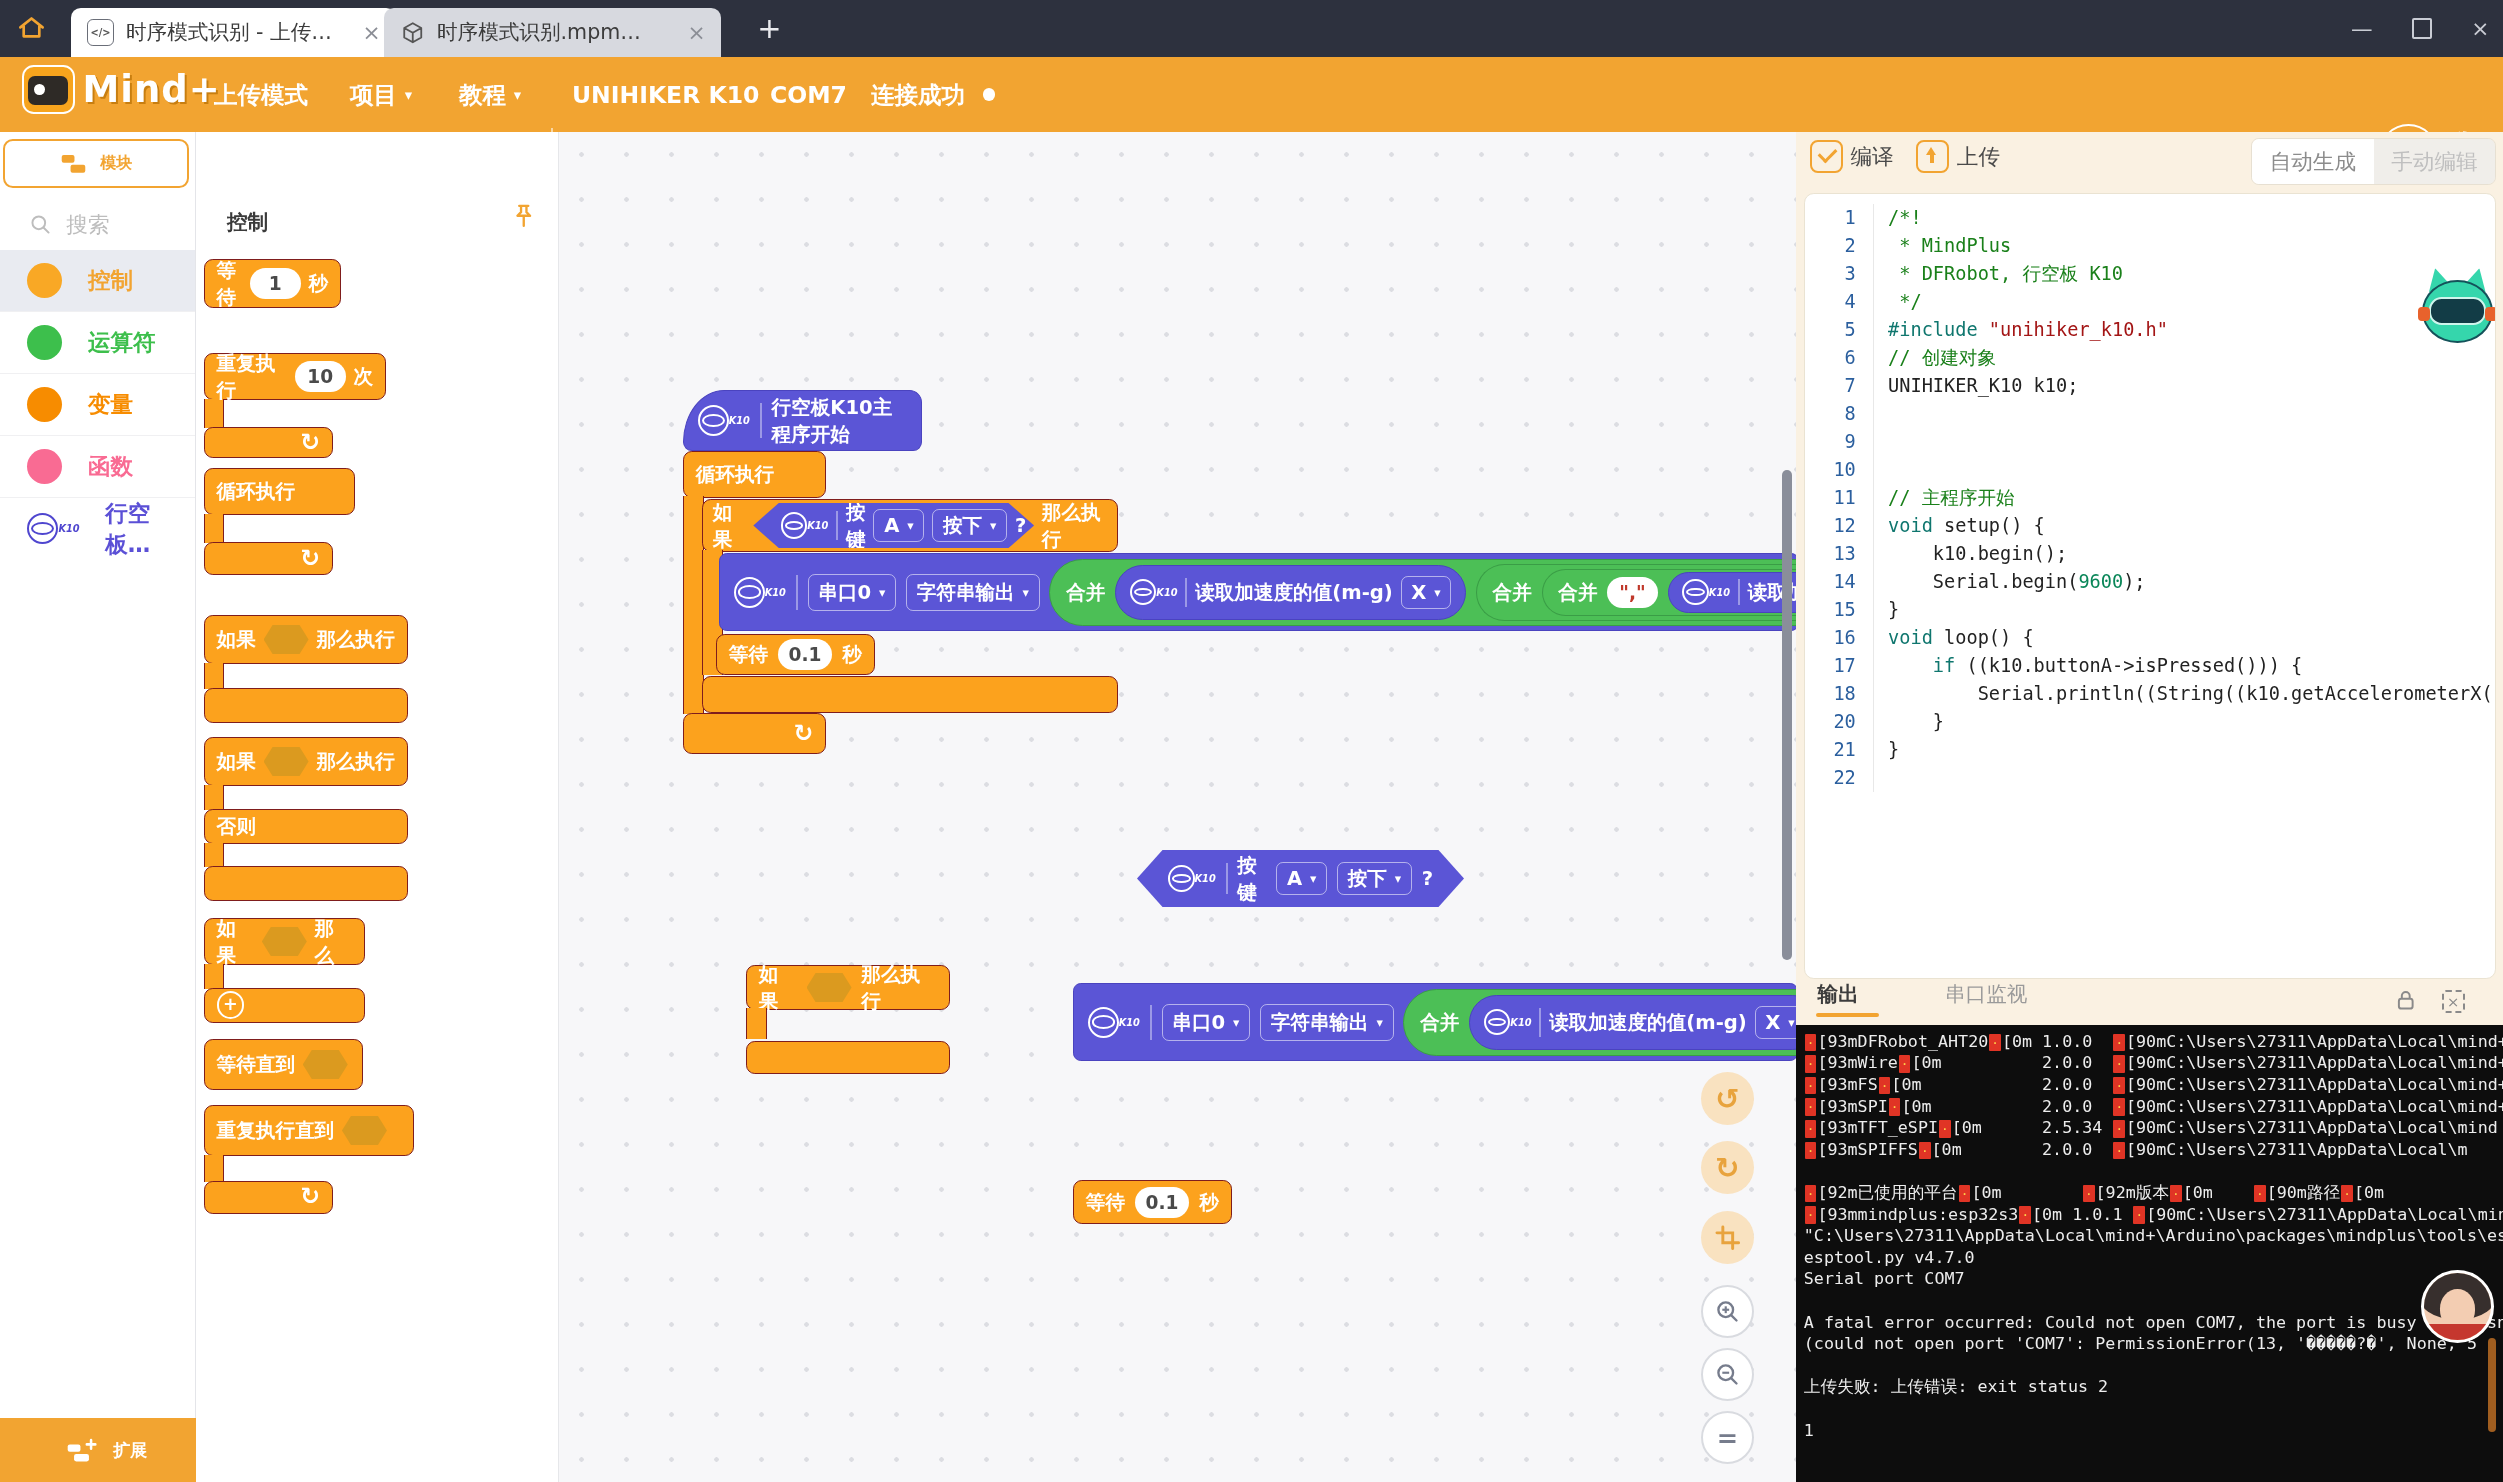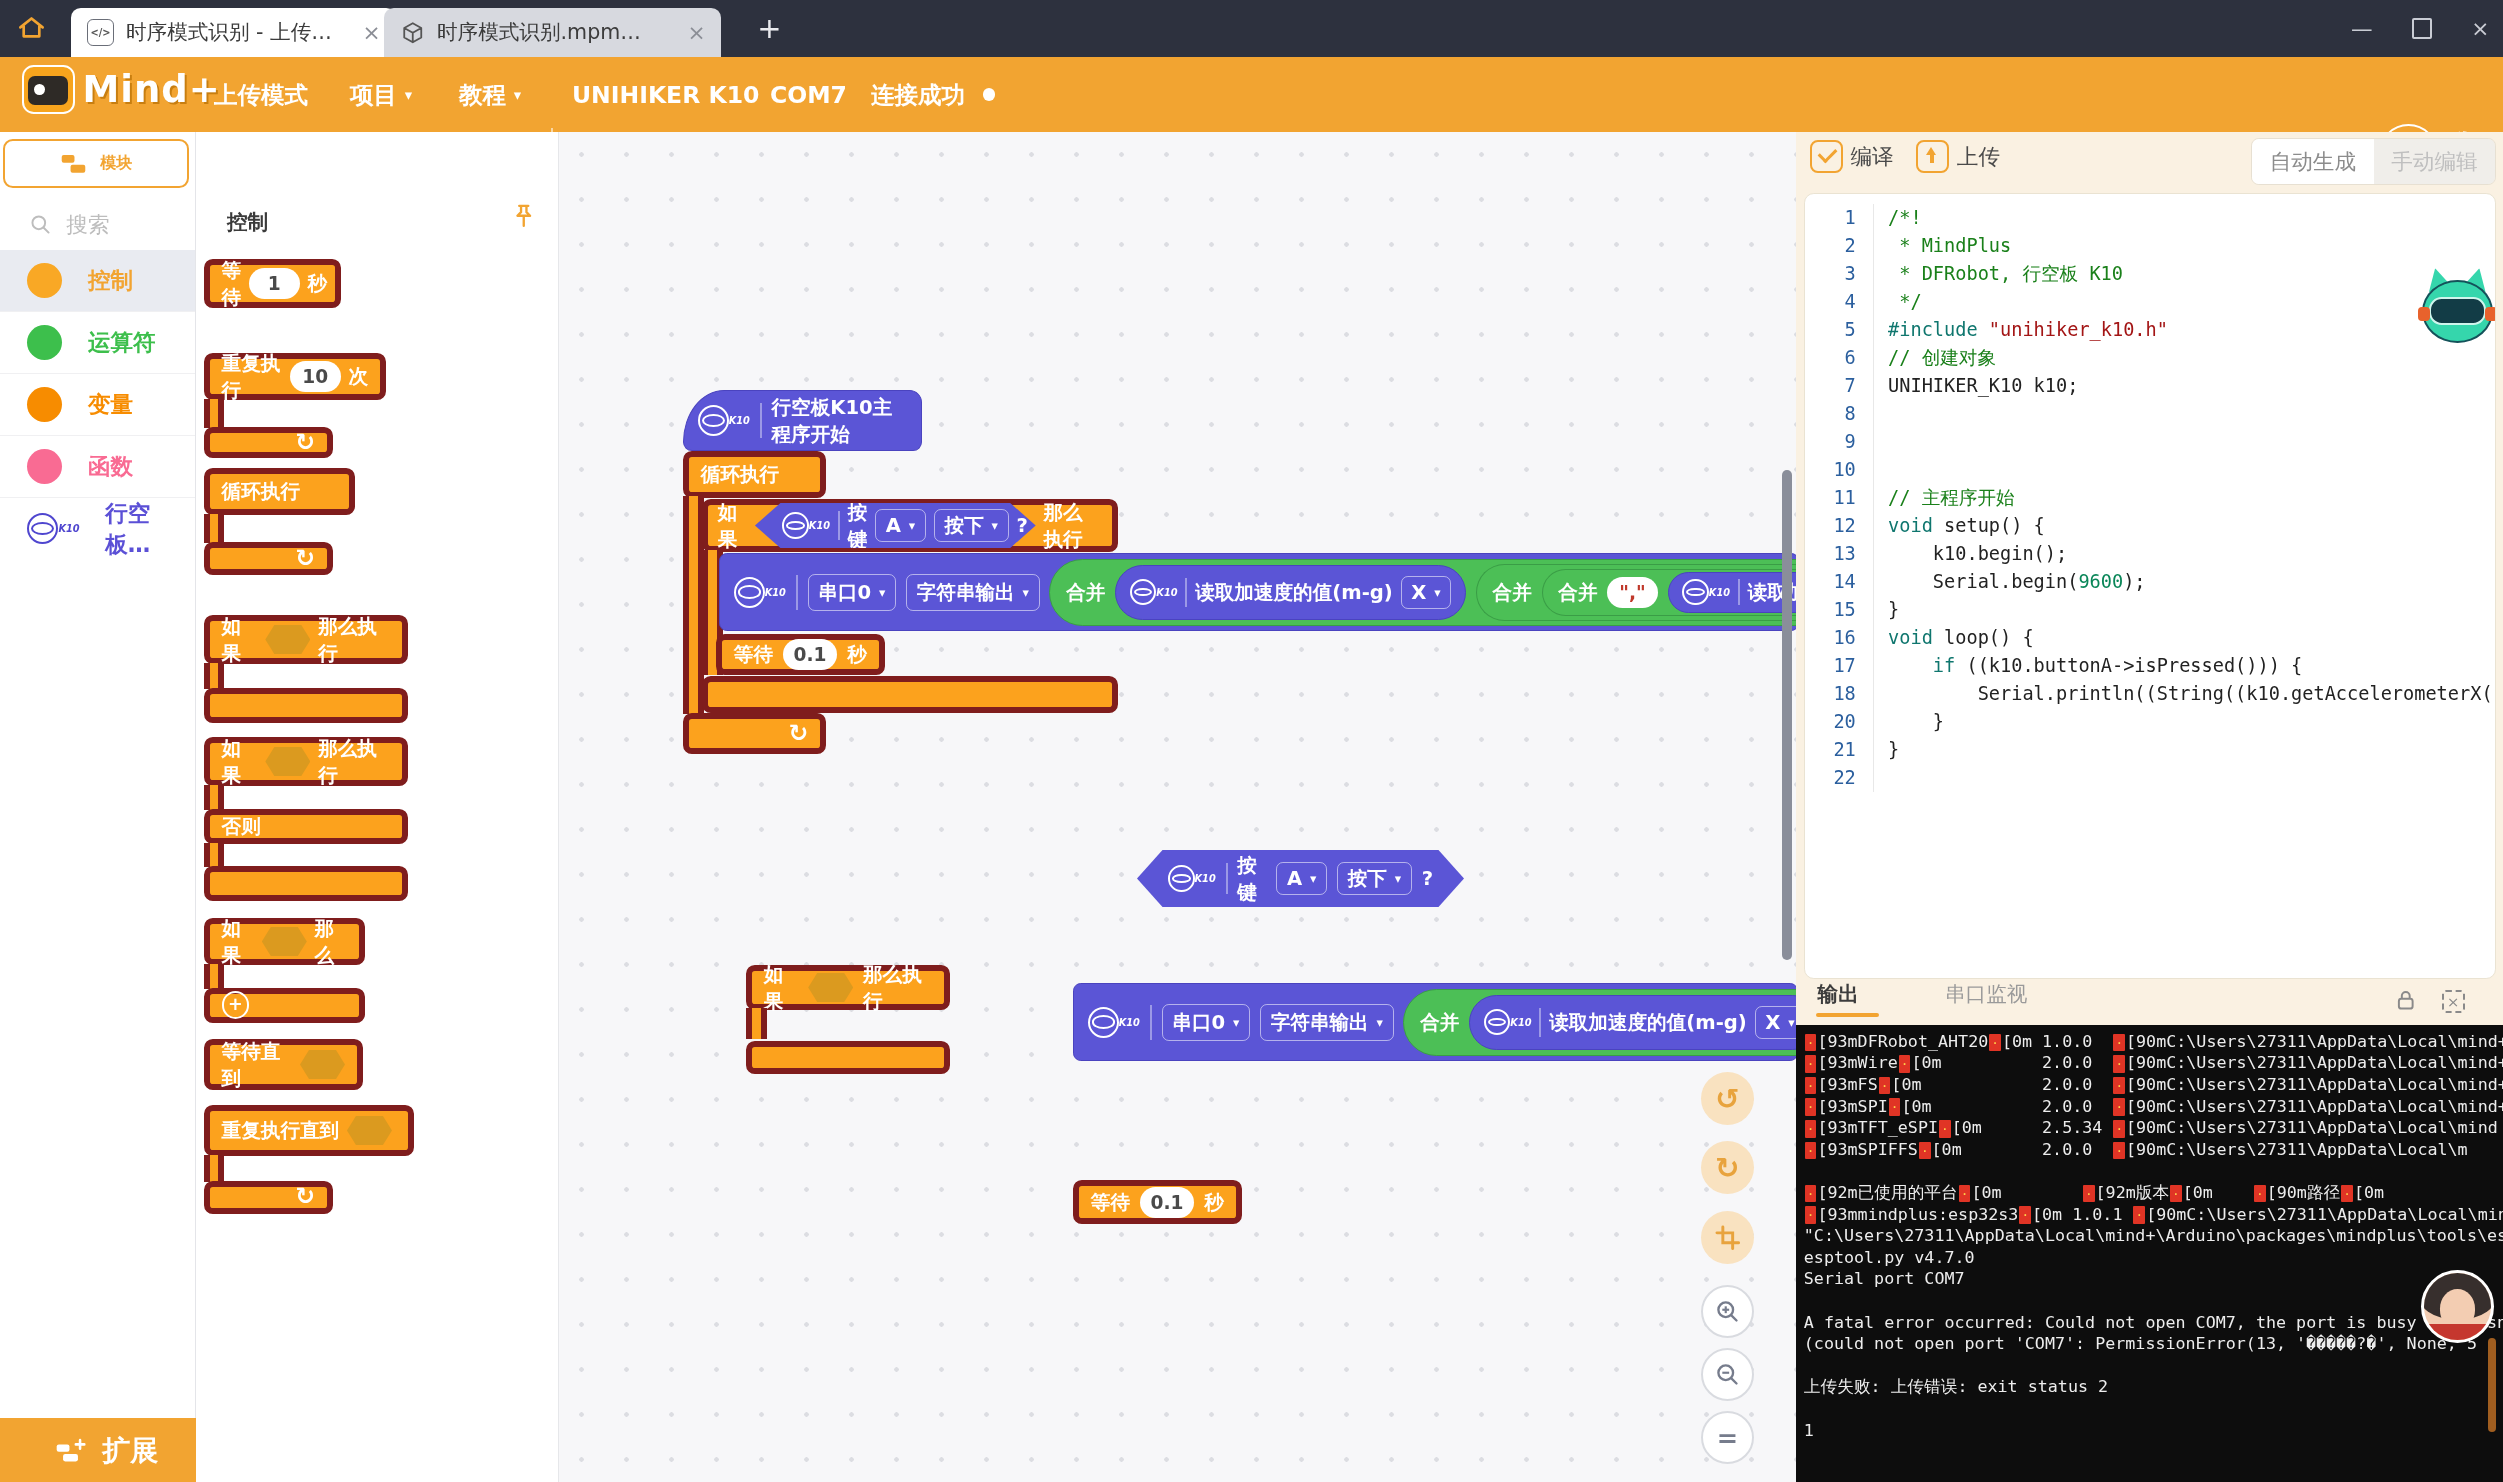"等待" .ob { border: 6px solid #7f1d1d -> 1px solid #7f1d1d }
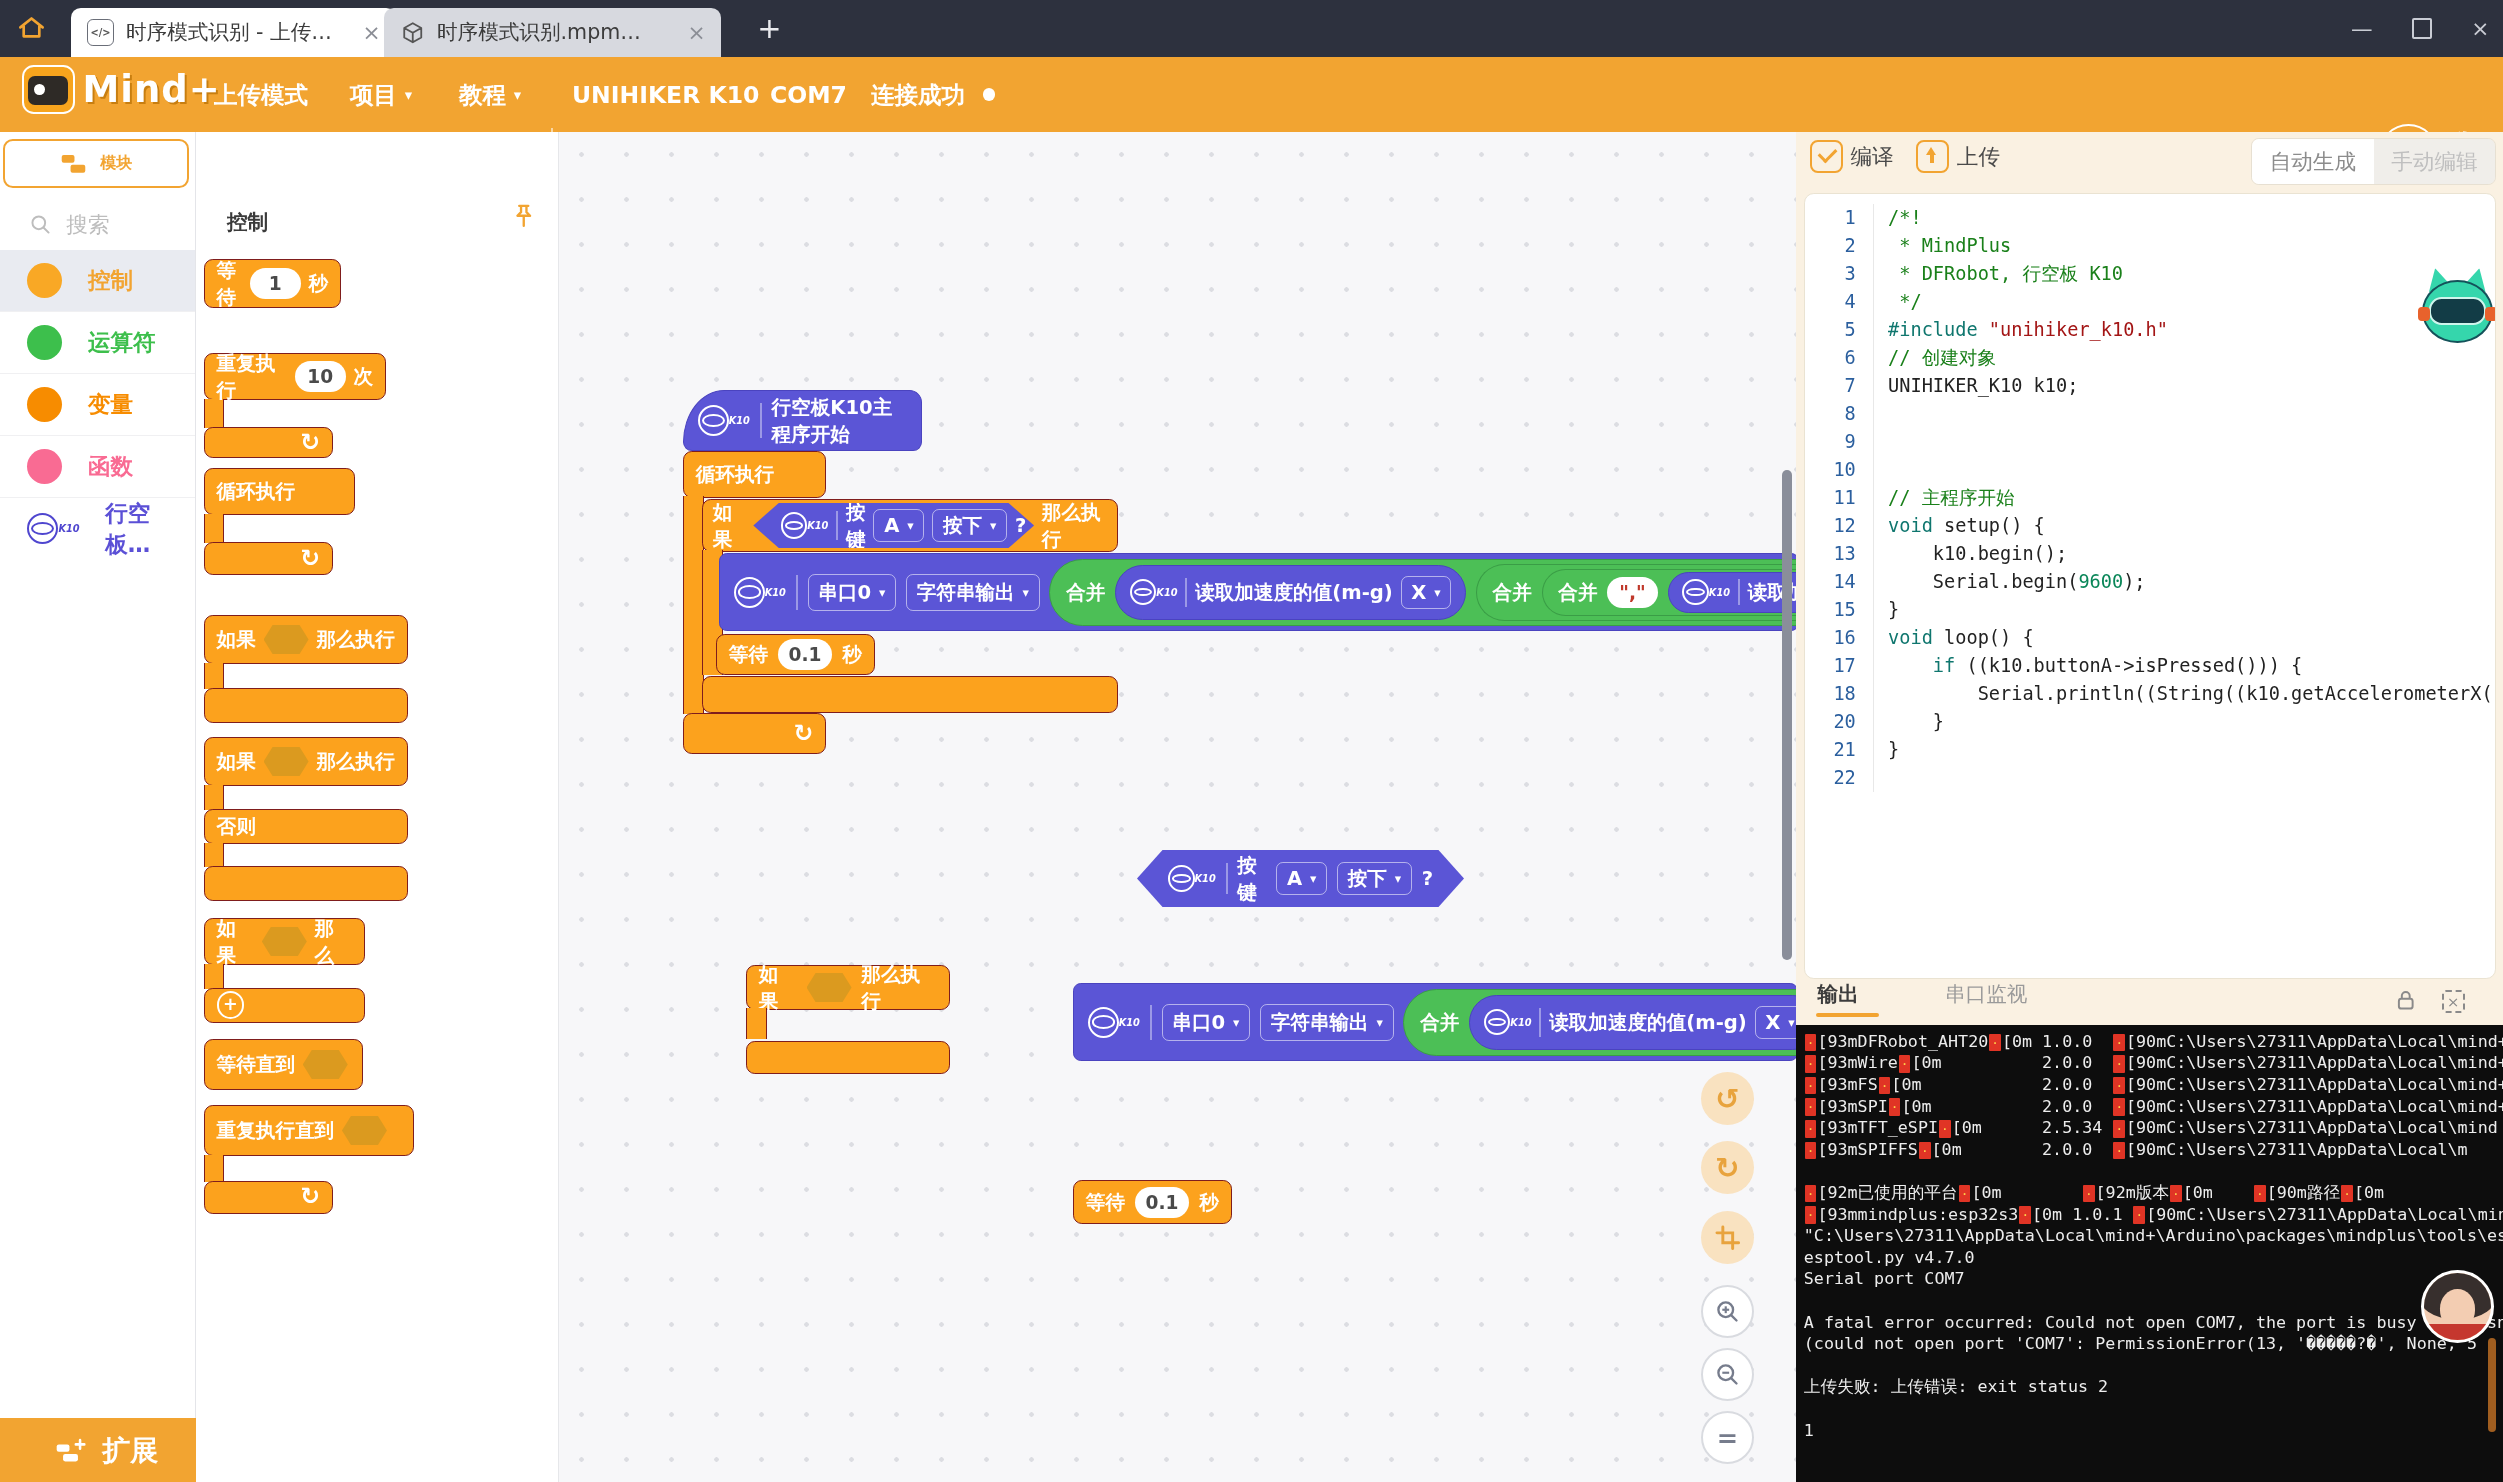"扩展" .ext { font-size: 28px -> 17px }
